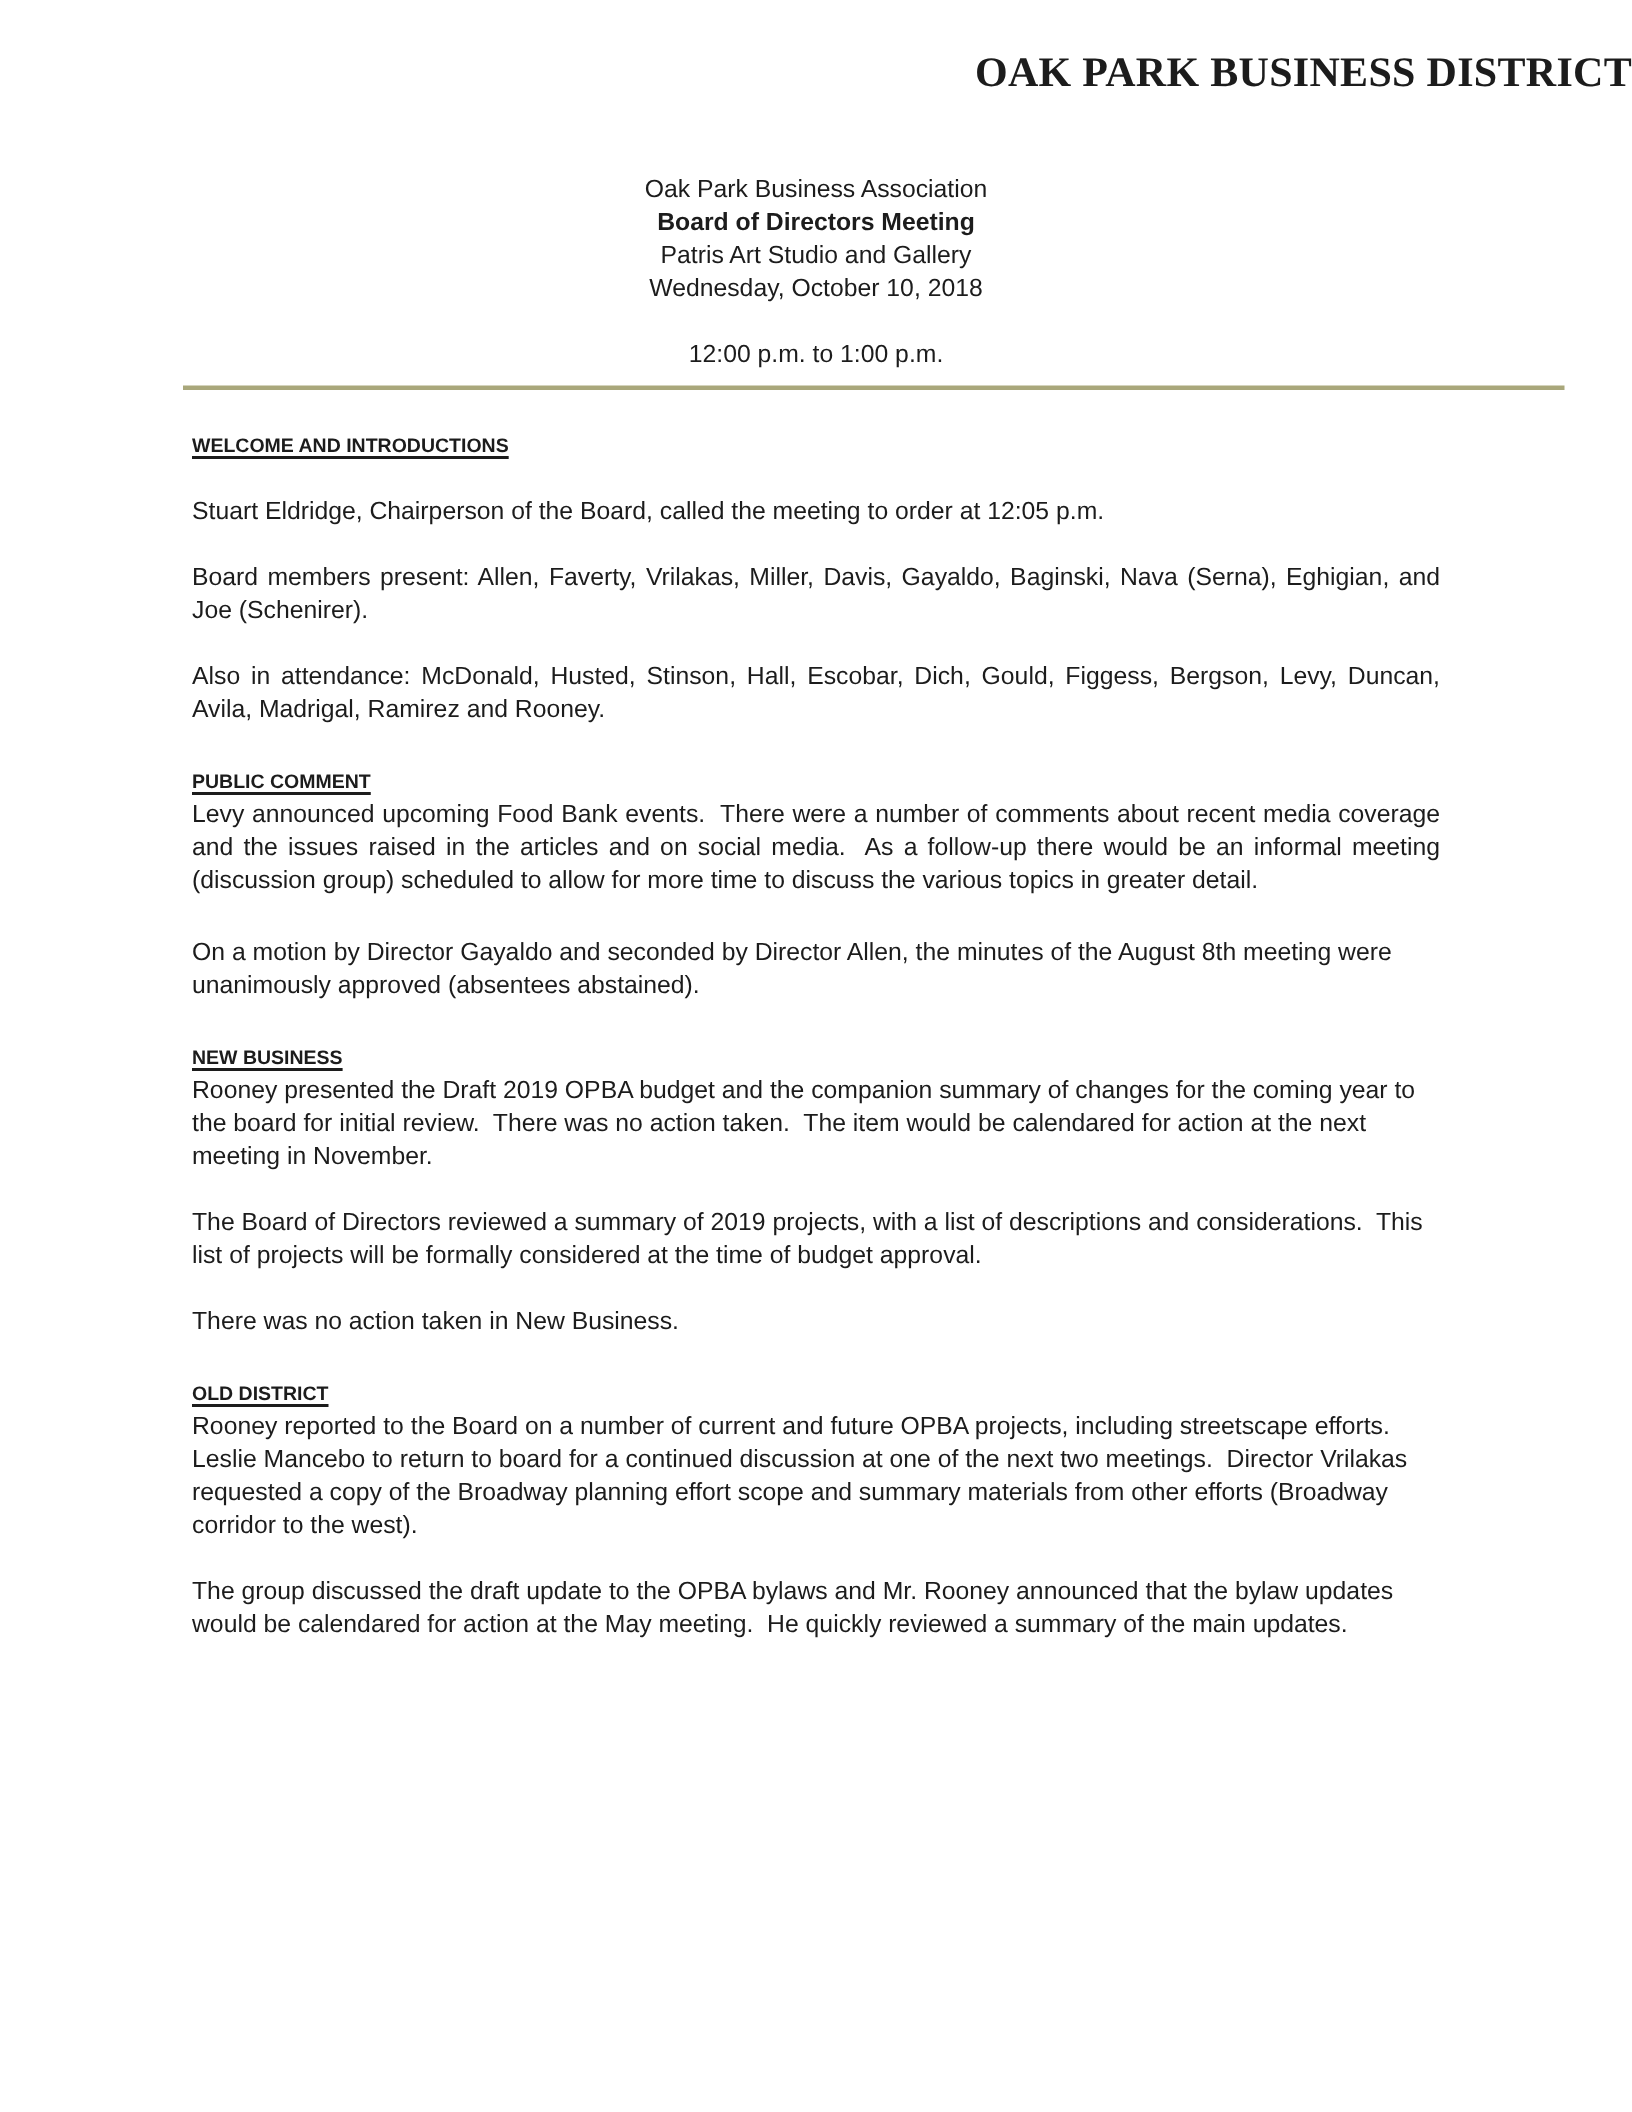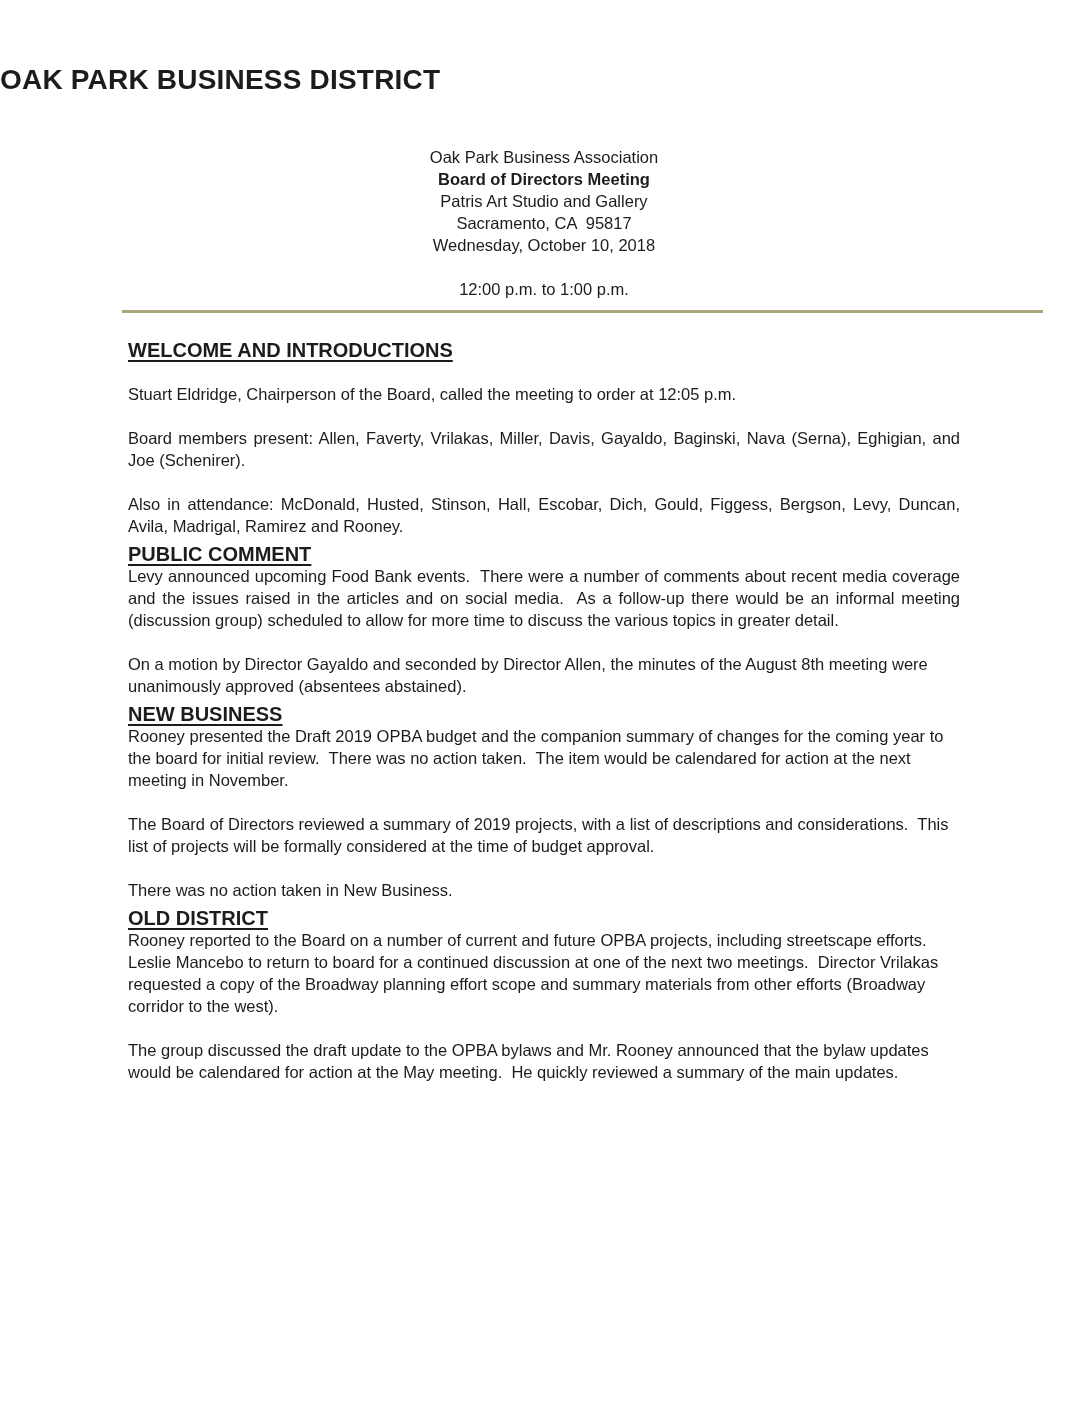"OAK PARK BUSINESS DISTRICT" .doc-title { font-family: none -> Liberation Serif, serif; padding-top: 62px -> 31px; text-align: left -> right }
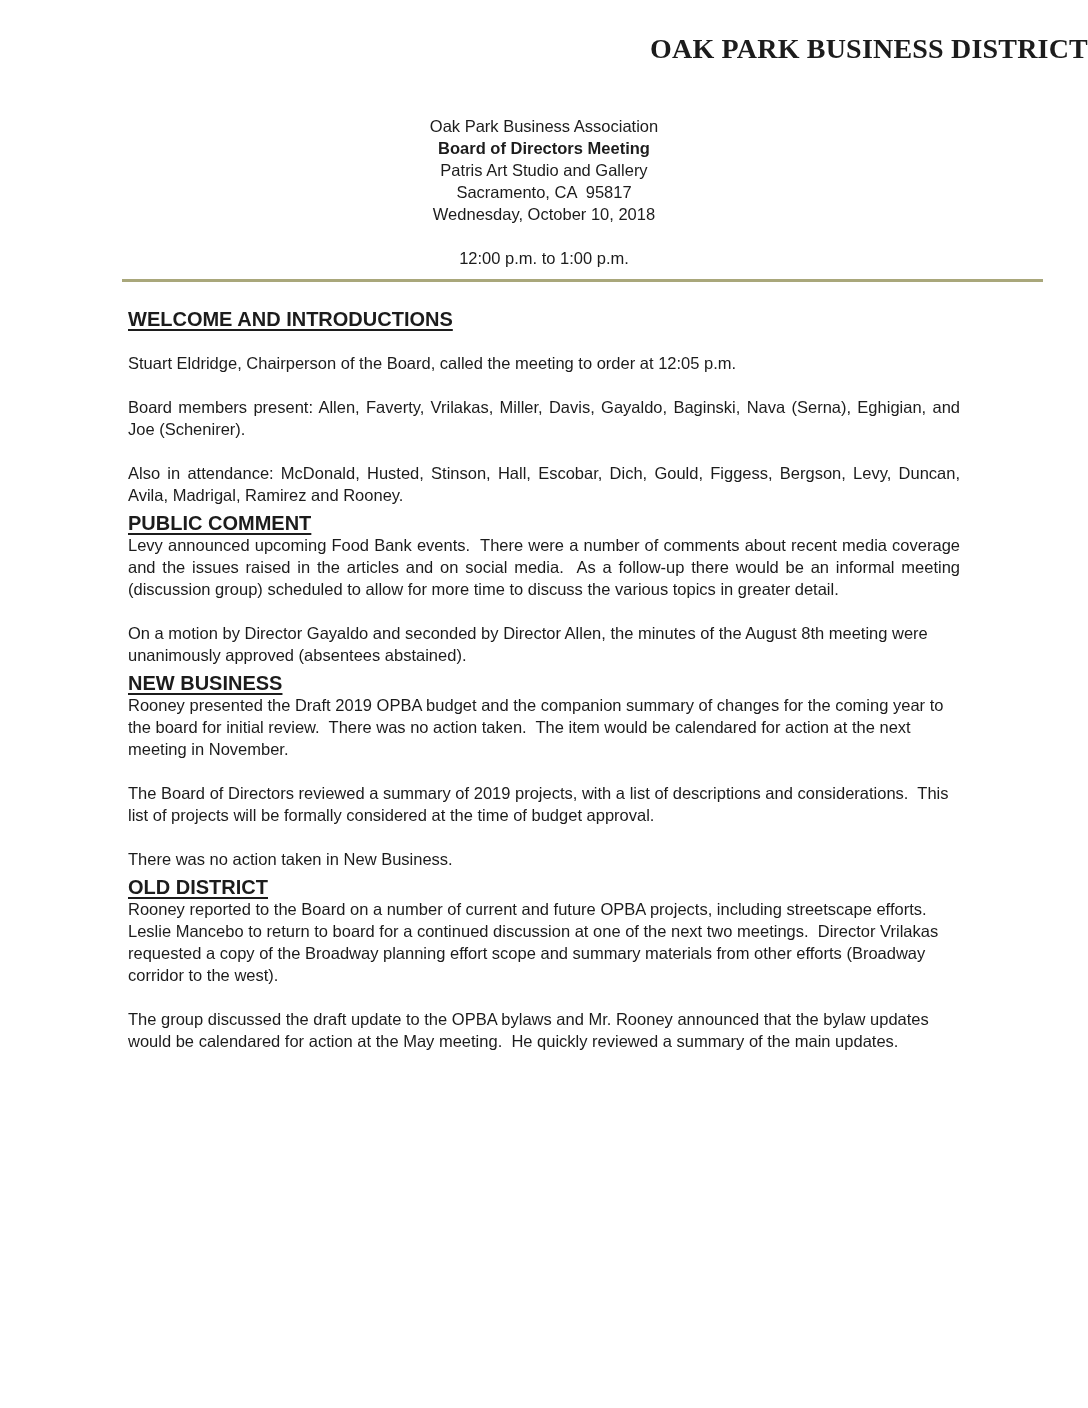"Sacramento, CA 95817" div.info-line { html: <div>Sacramento, CA 95817</div> -> none }
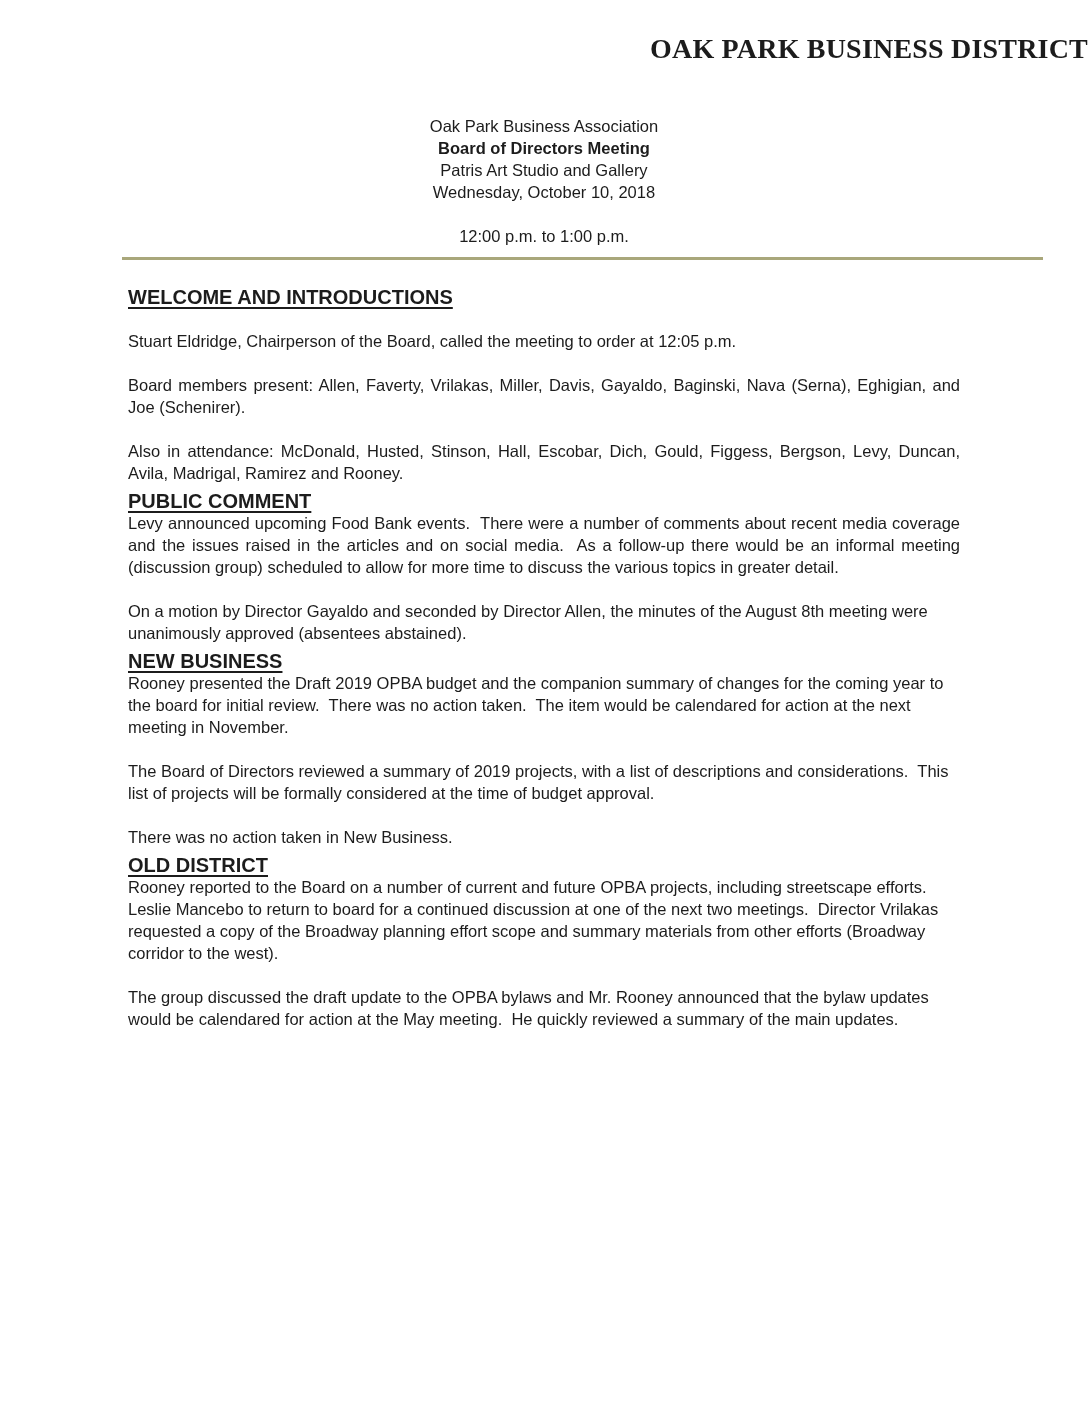"WELCOME AND INTRODUCTIONS" h2 { font-size: 20px -> 13px }
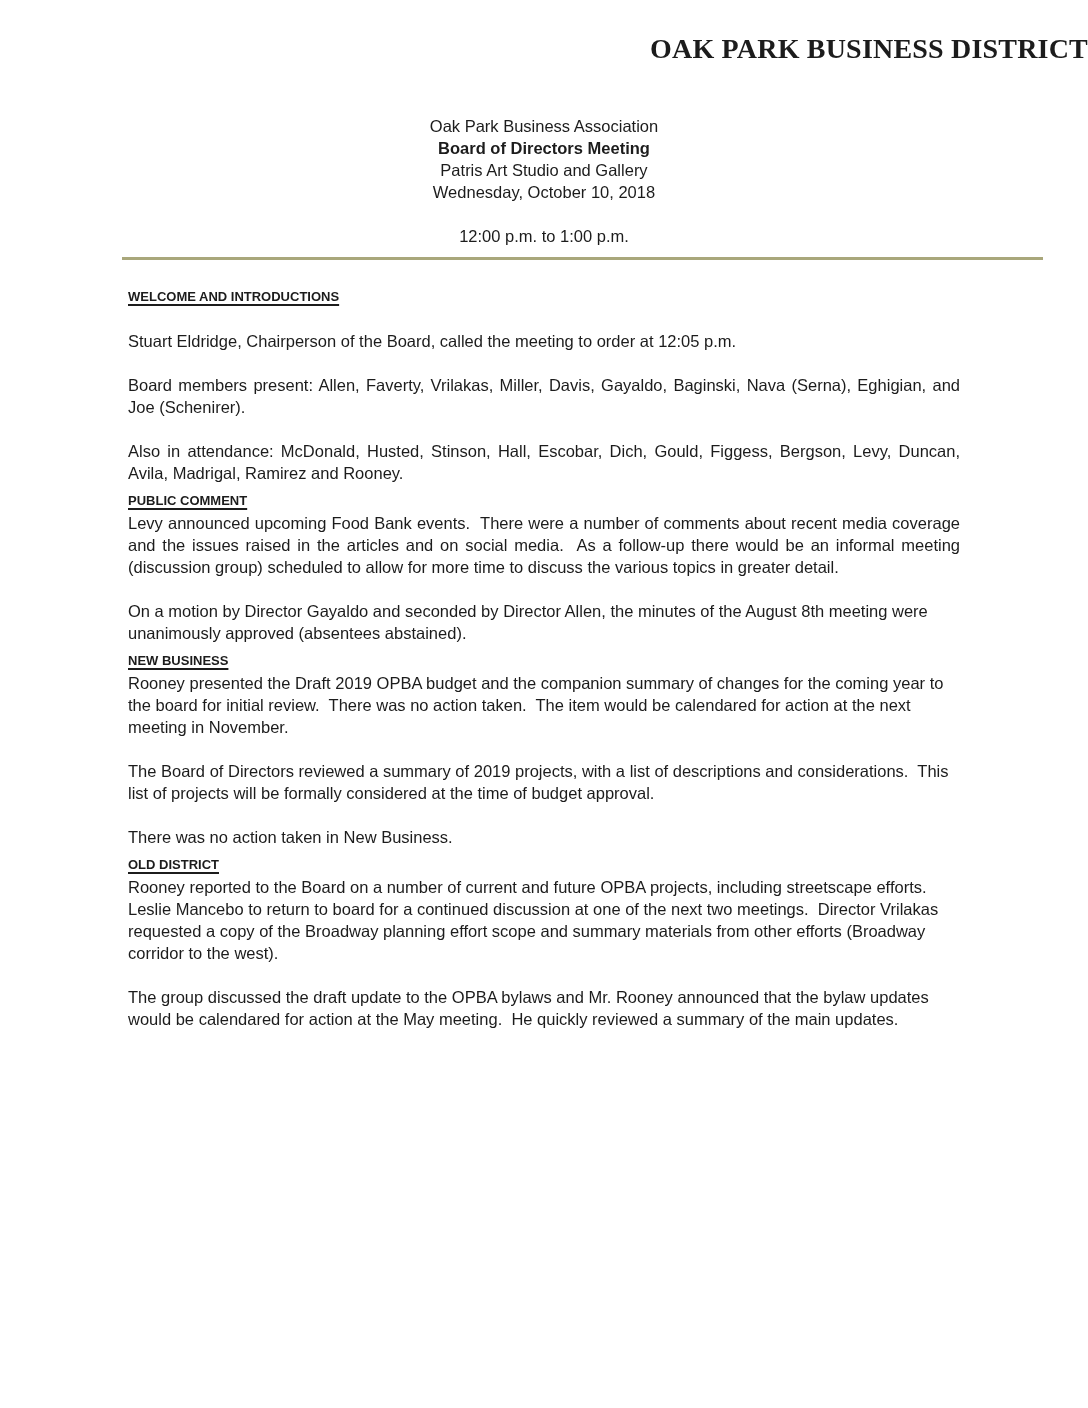"PUBLIC COMMENT" section + section { margin-top: 6px -> 26px }
